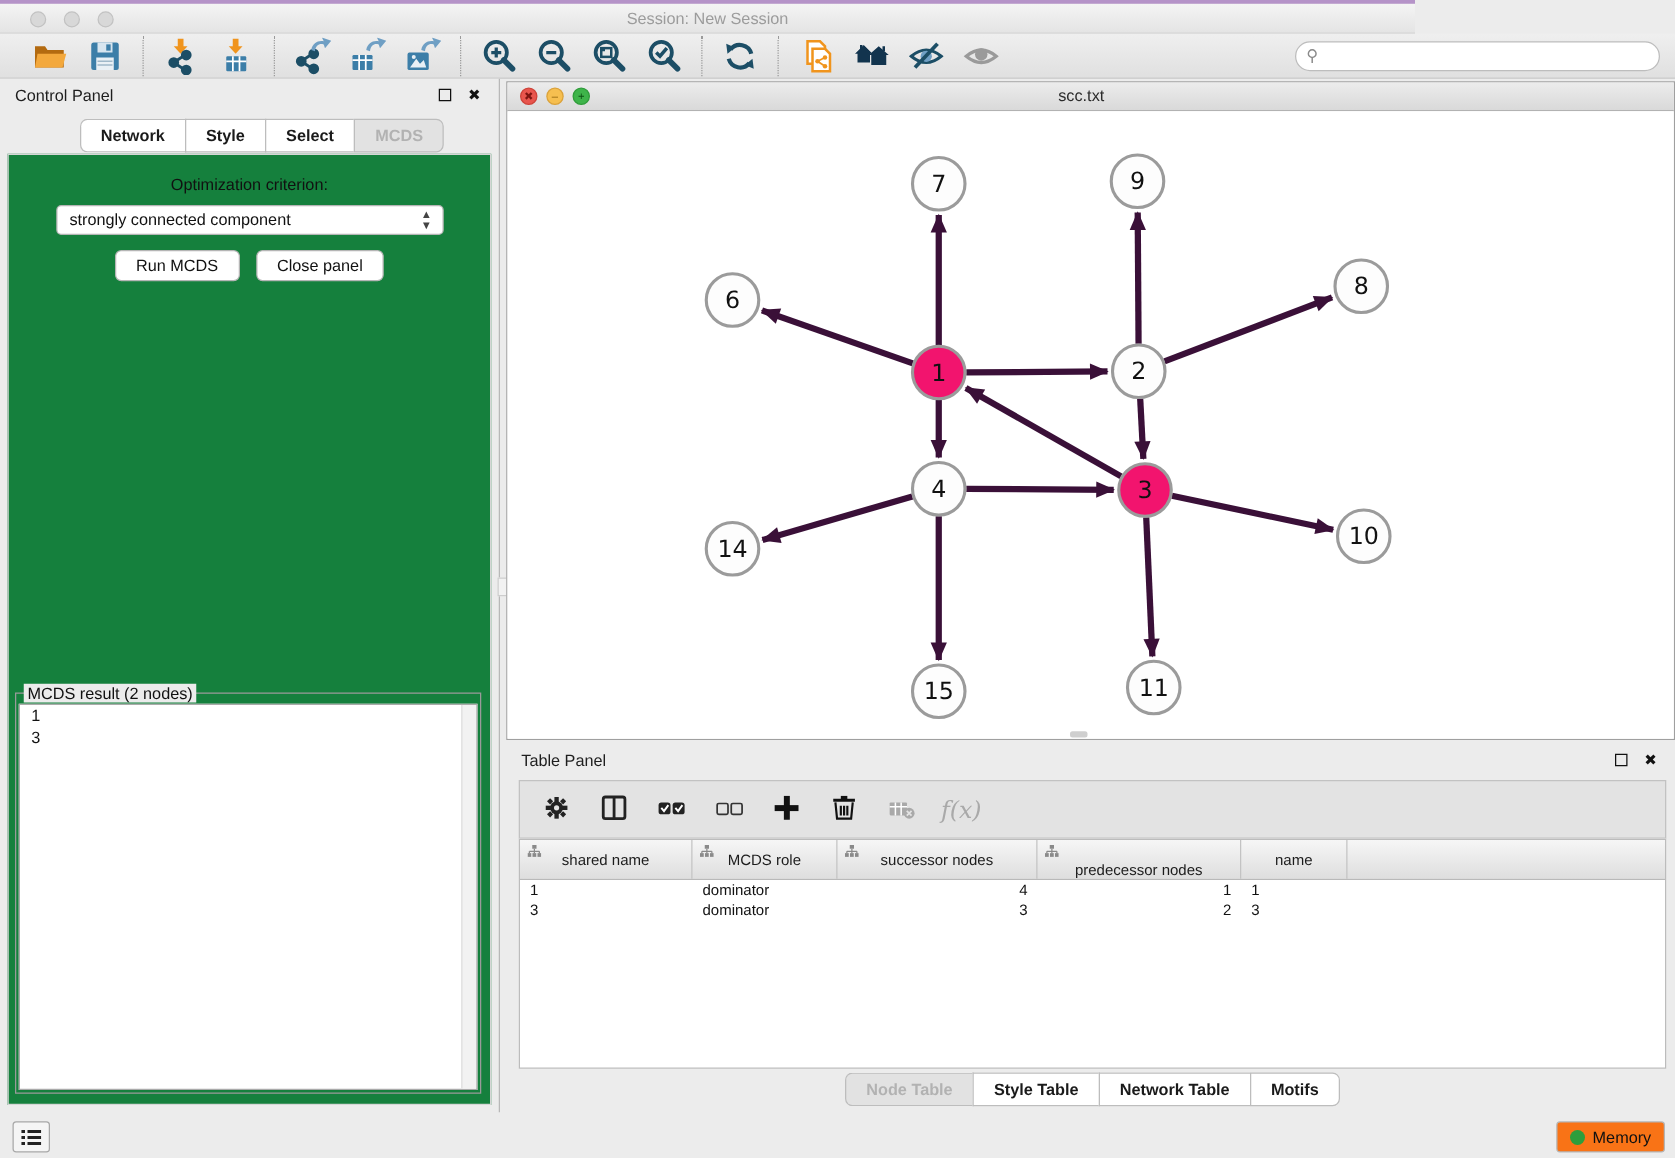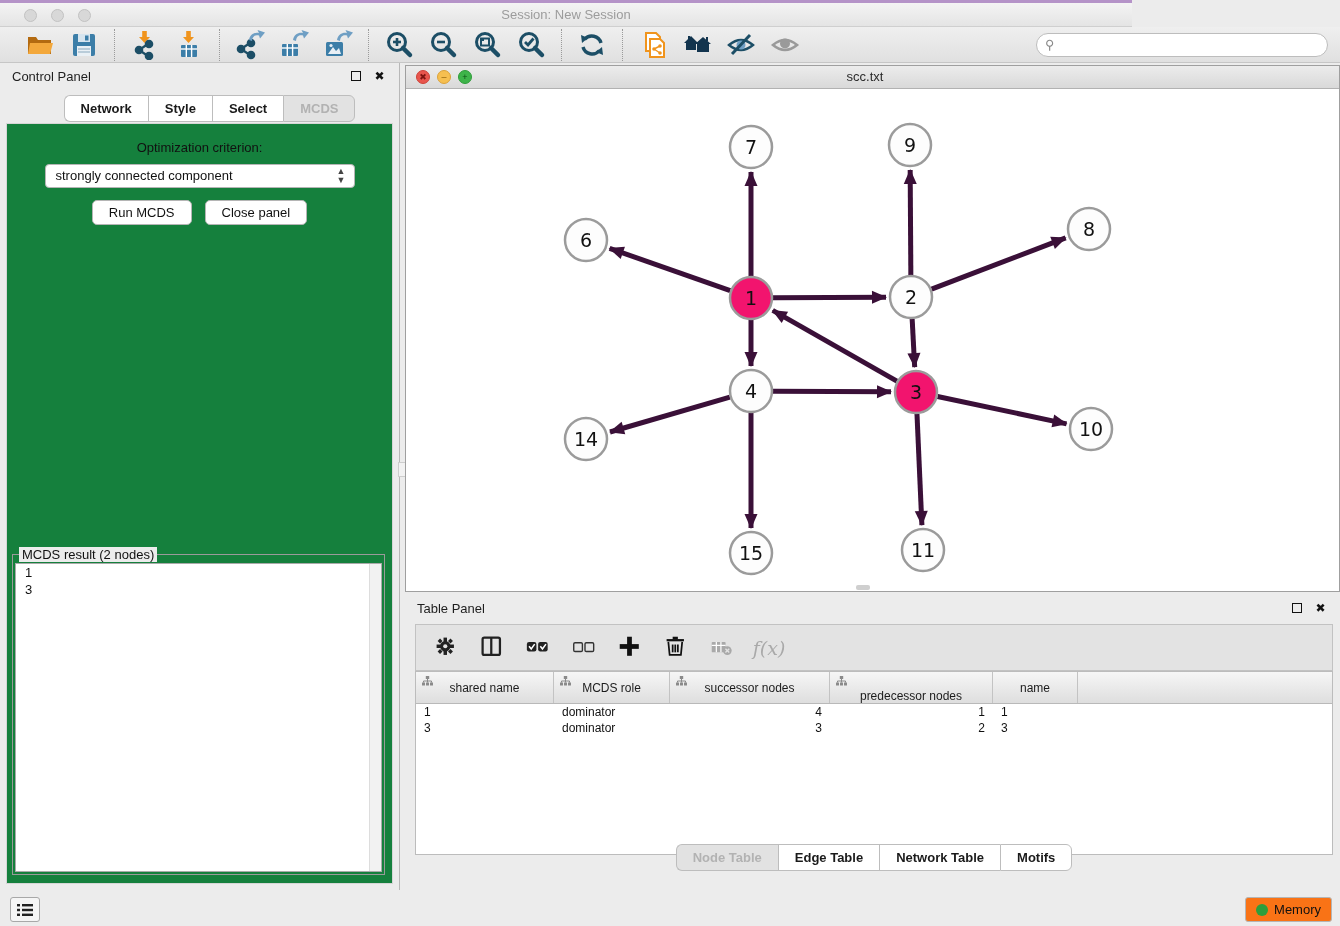"Node Table" #tp-tabs { bottom: 19px -> 5px }
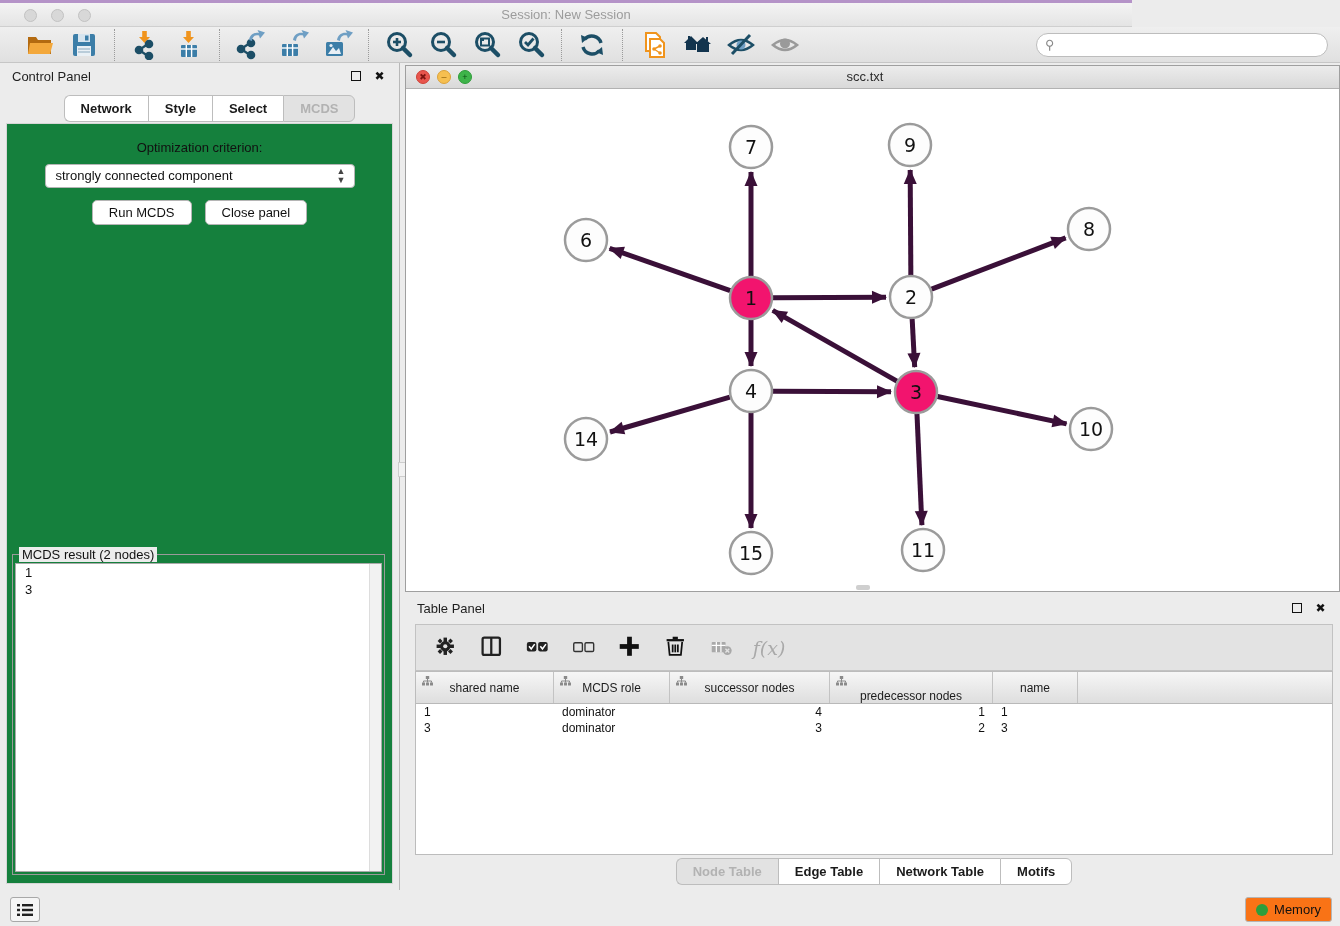"Edge Table" div.tab { text: Edge -> Style }
